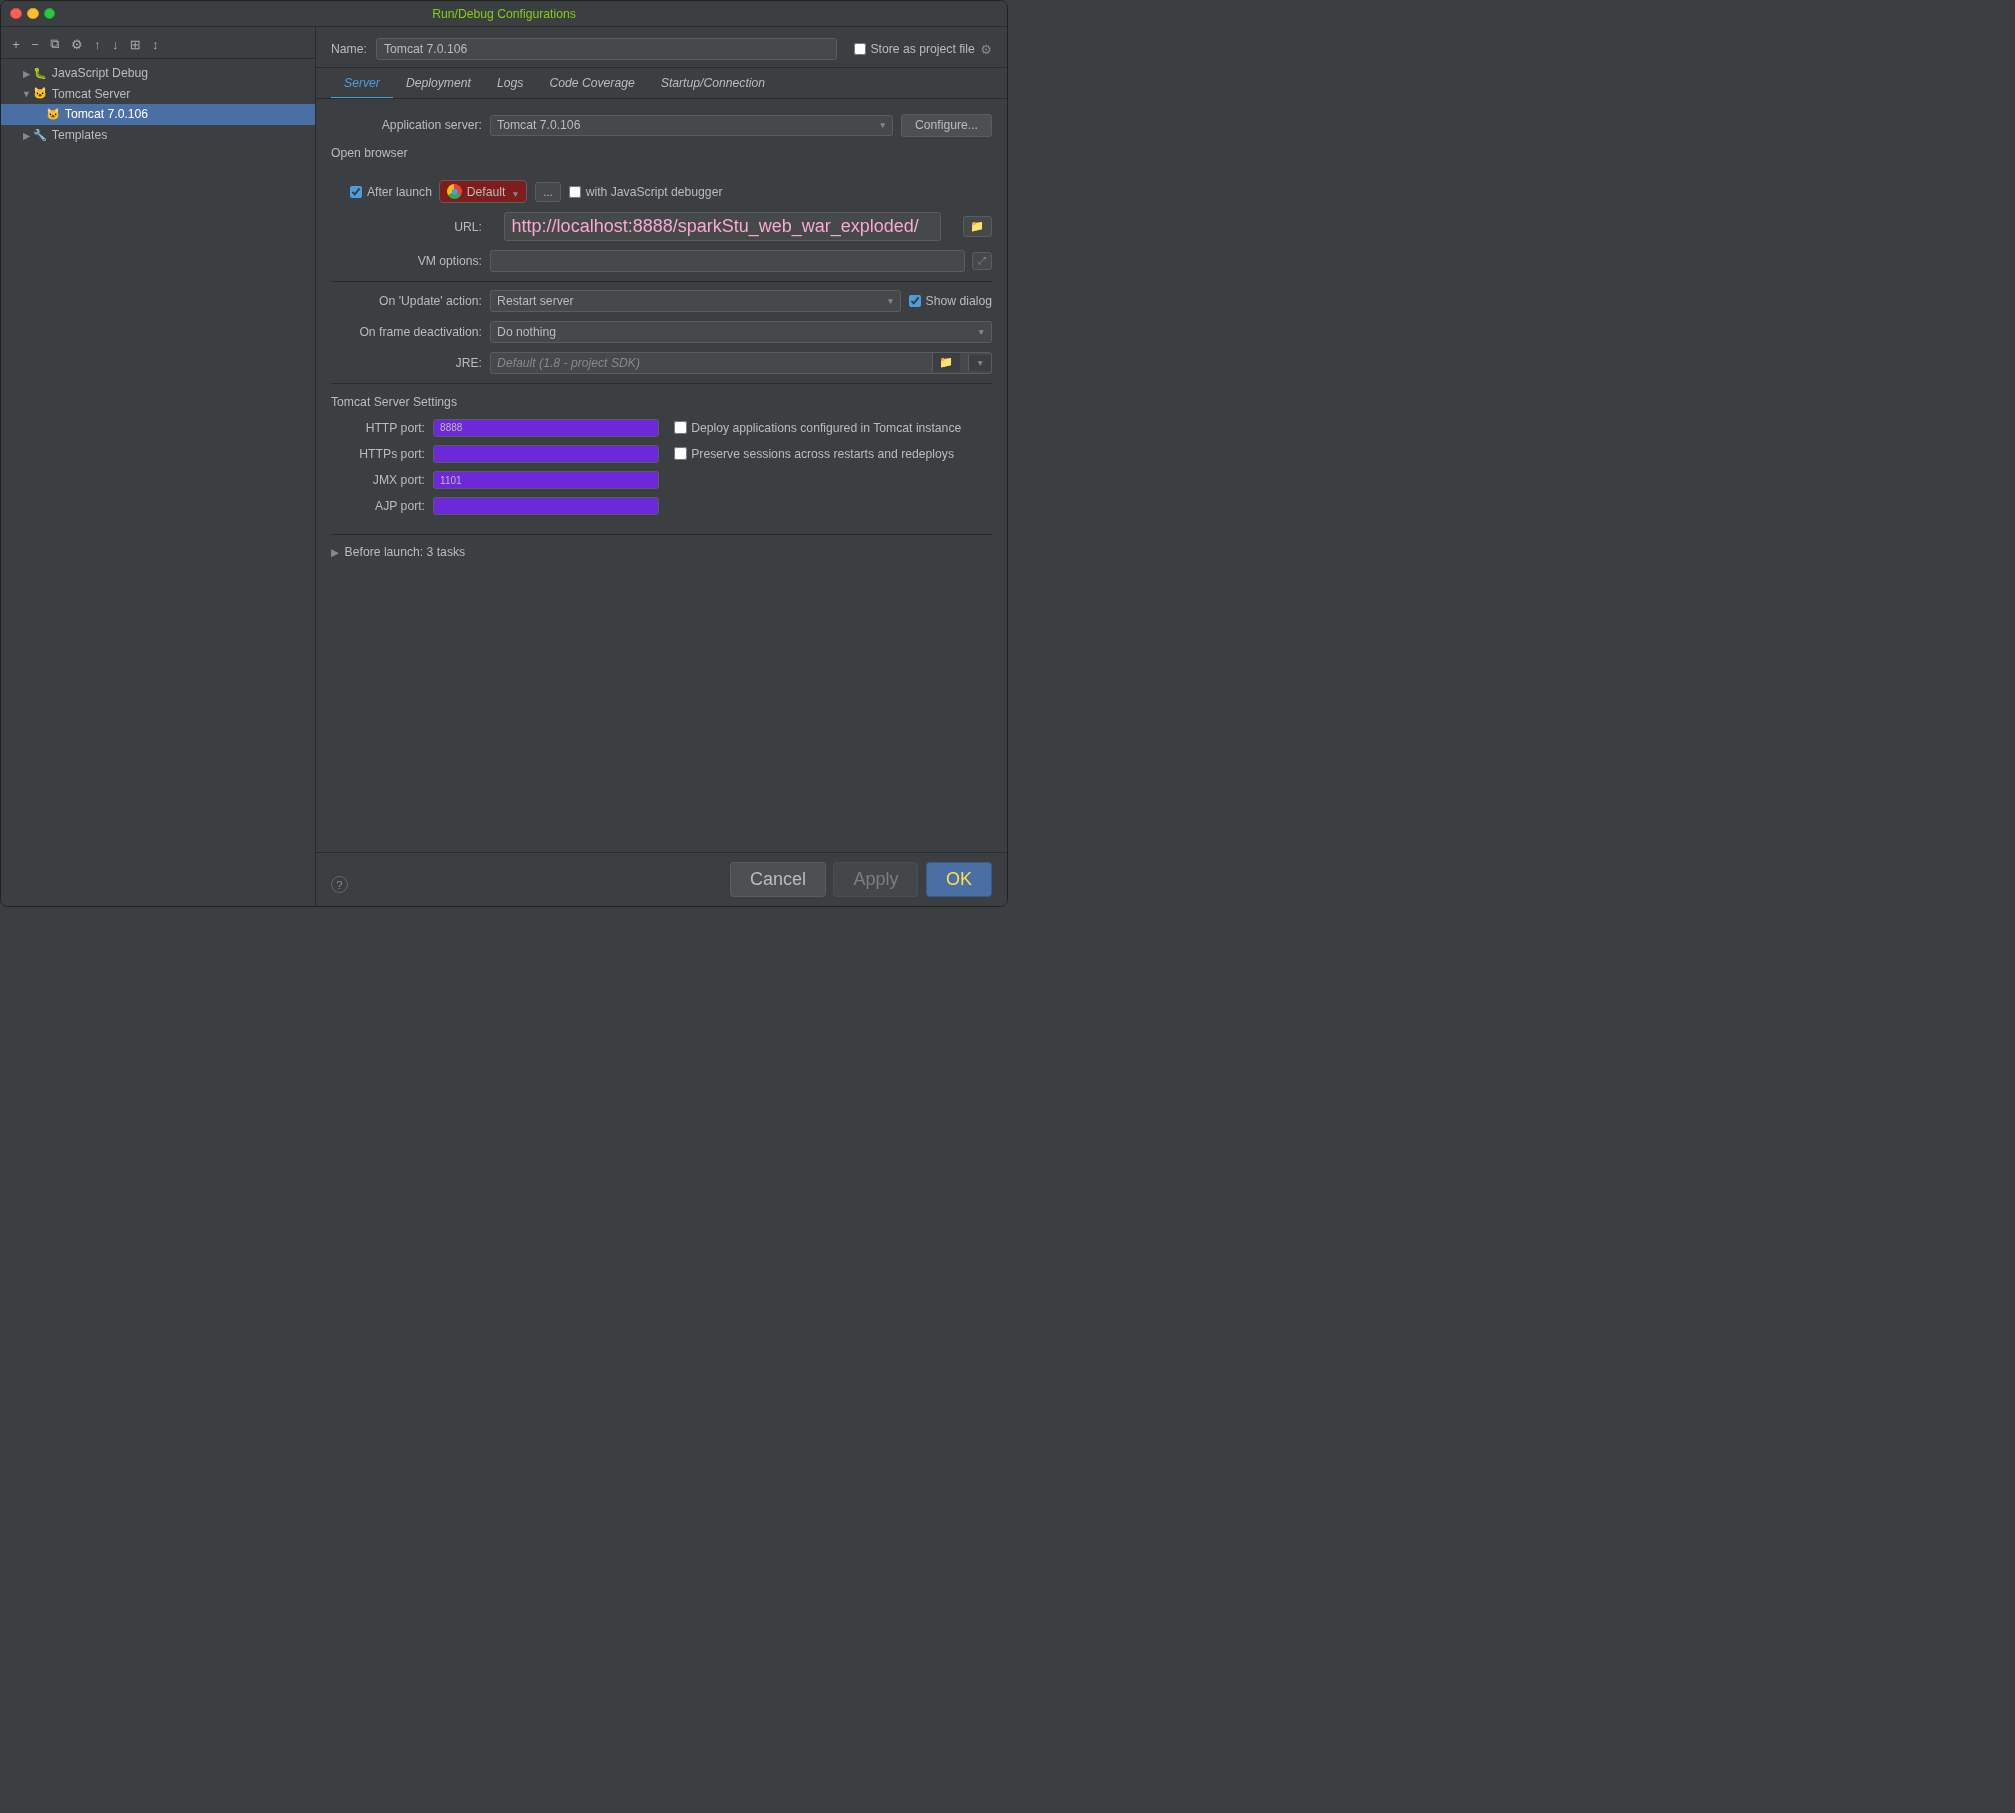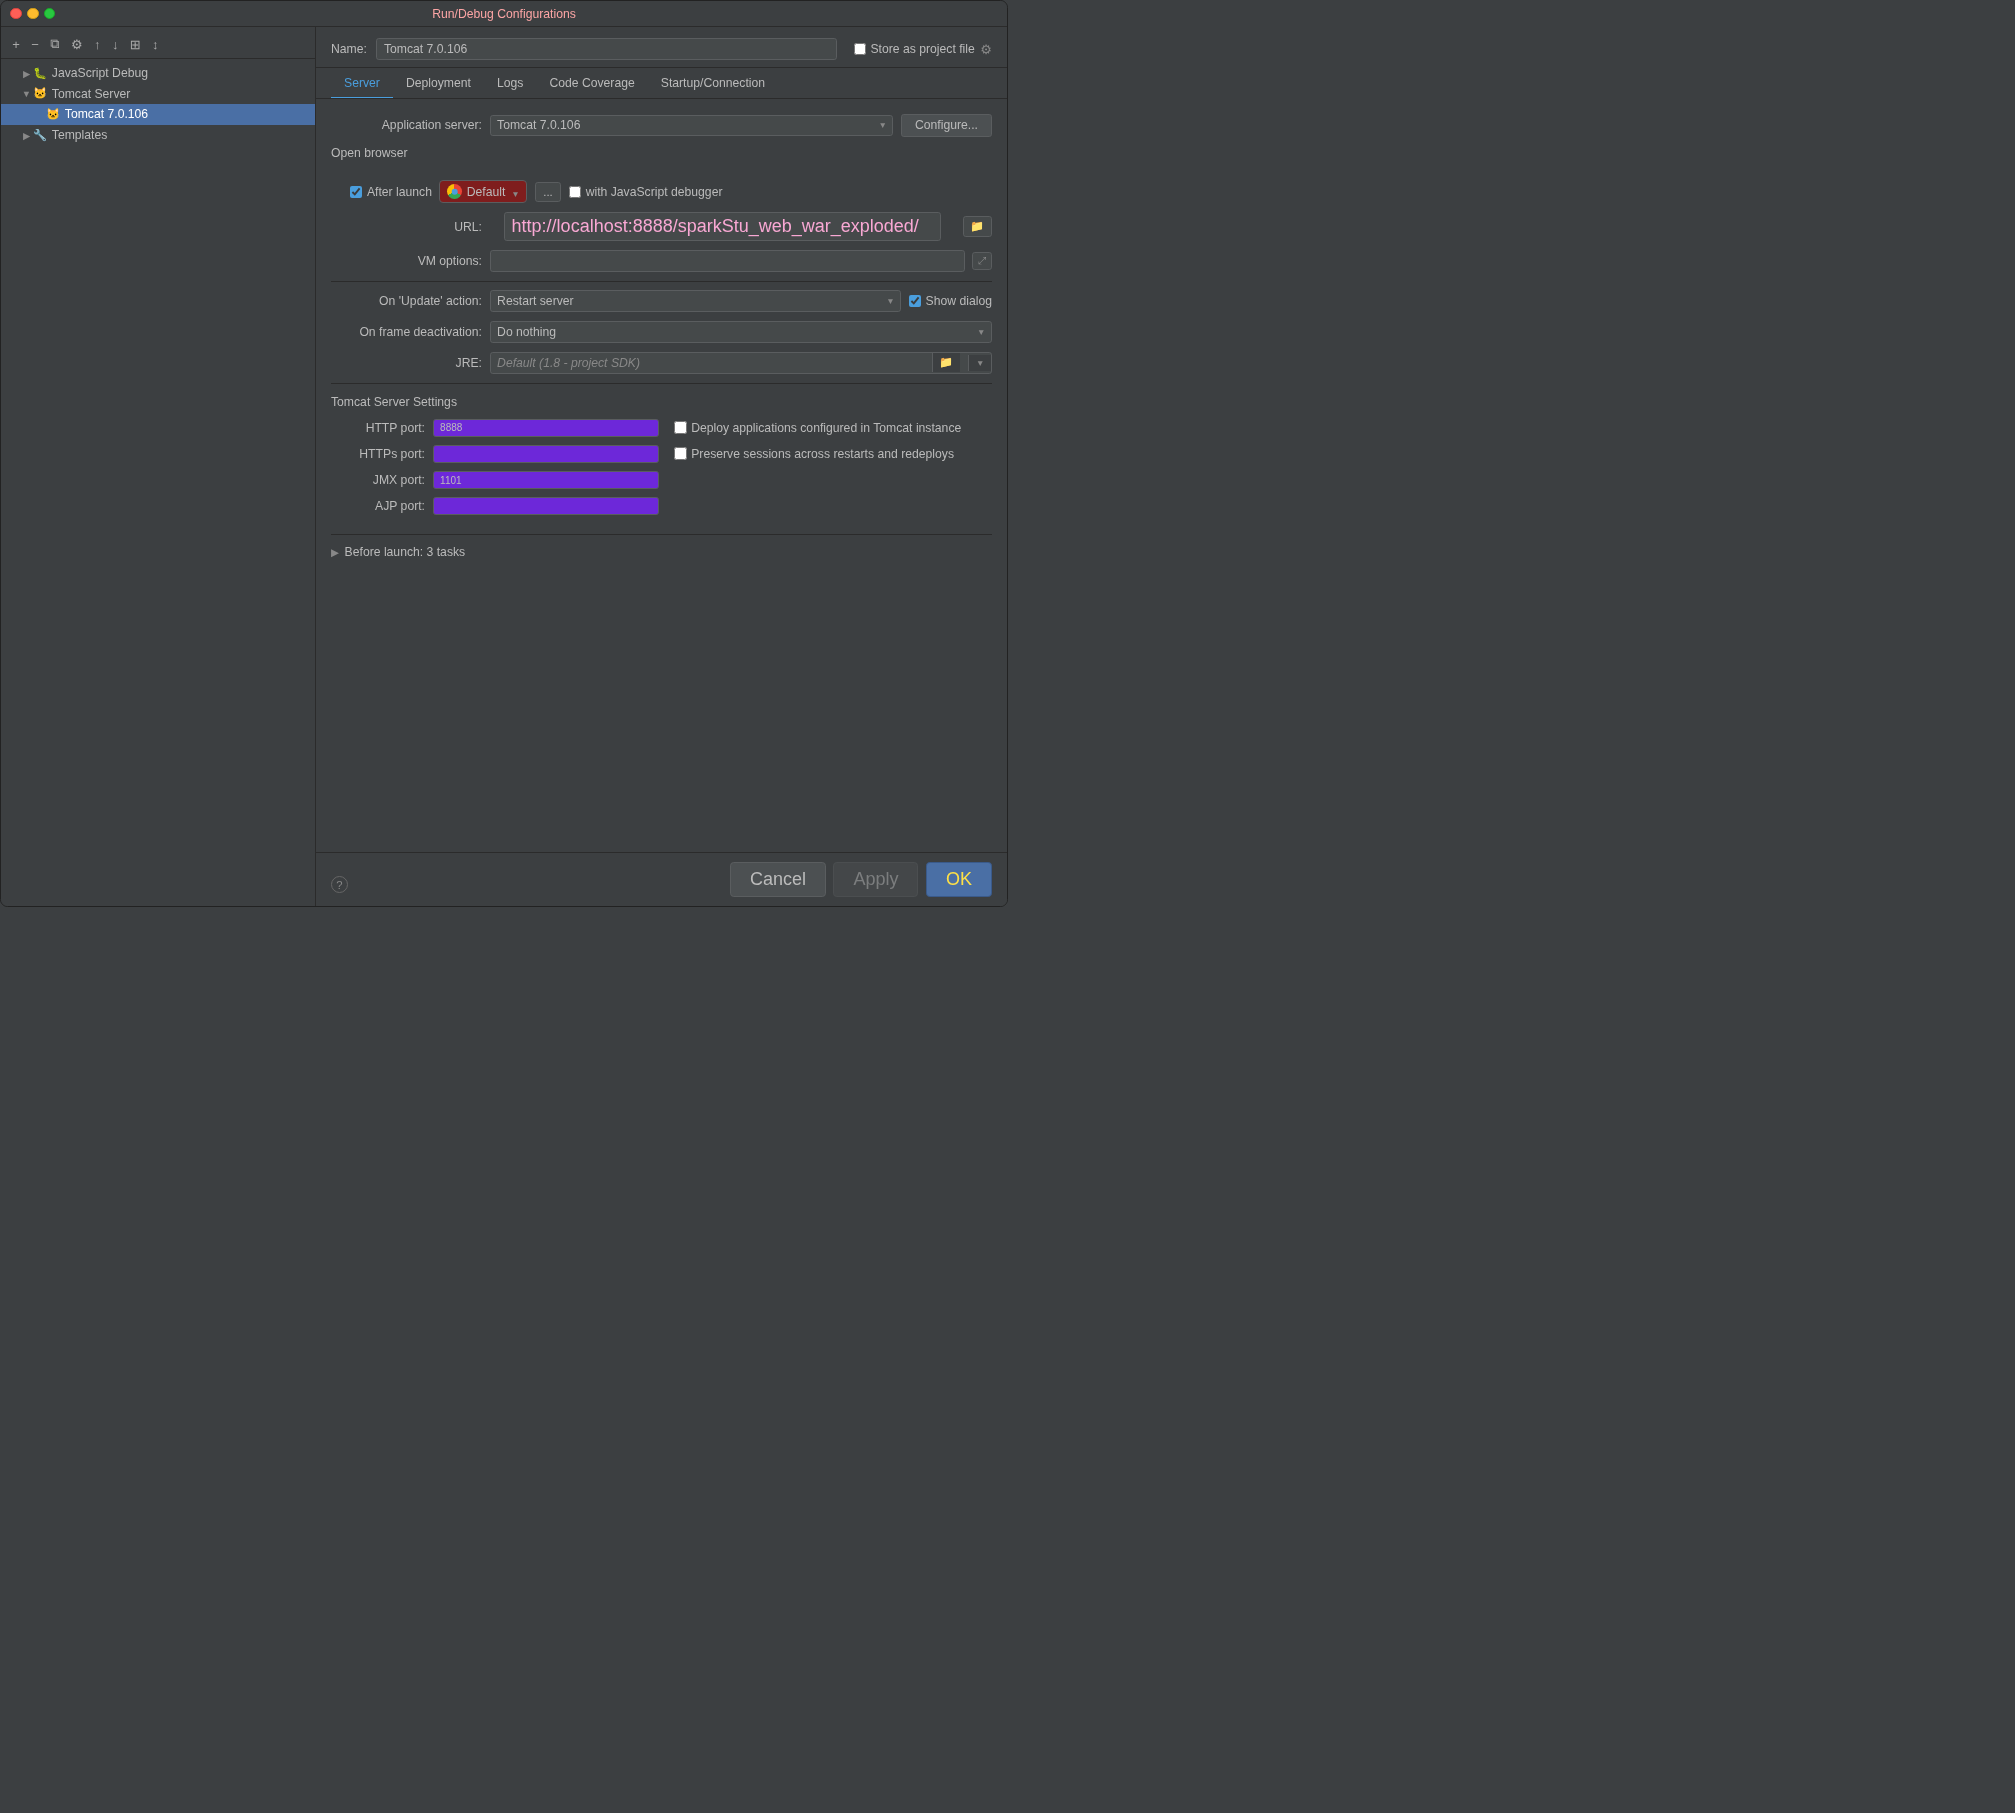"Run/Debug Configurations" .title-text { color: #fca5a5 -> #84cc16 }
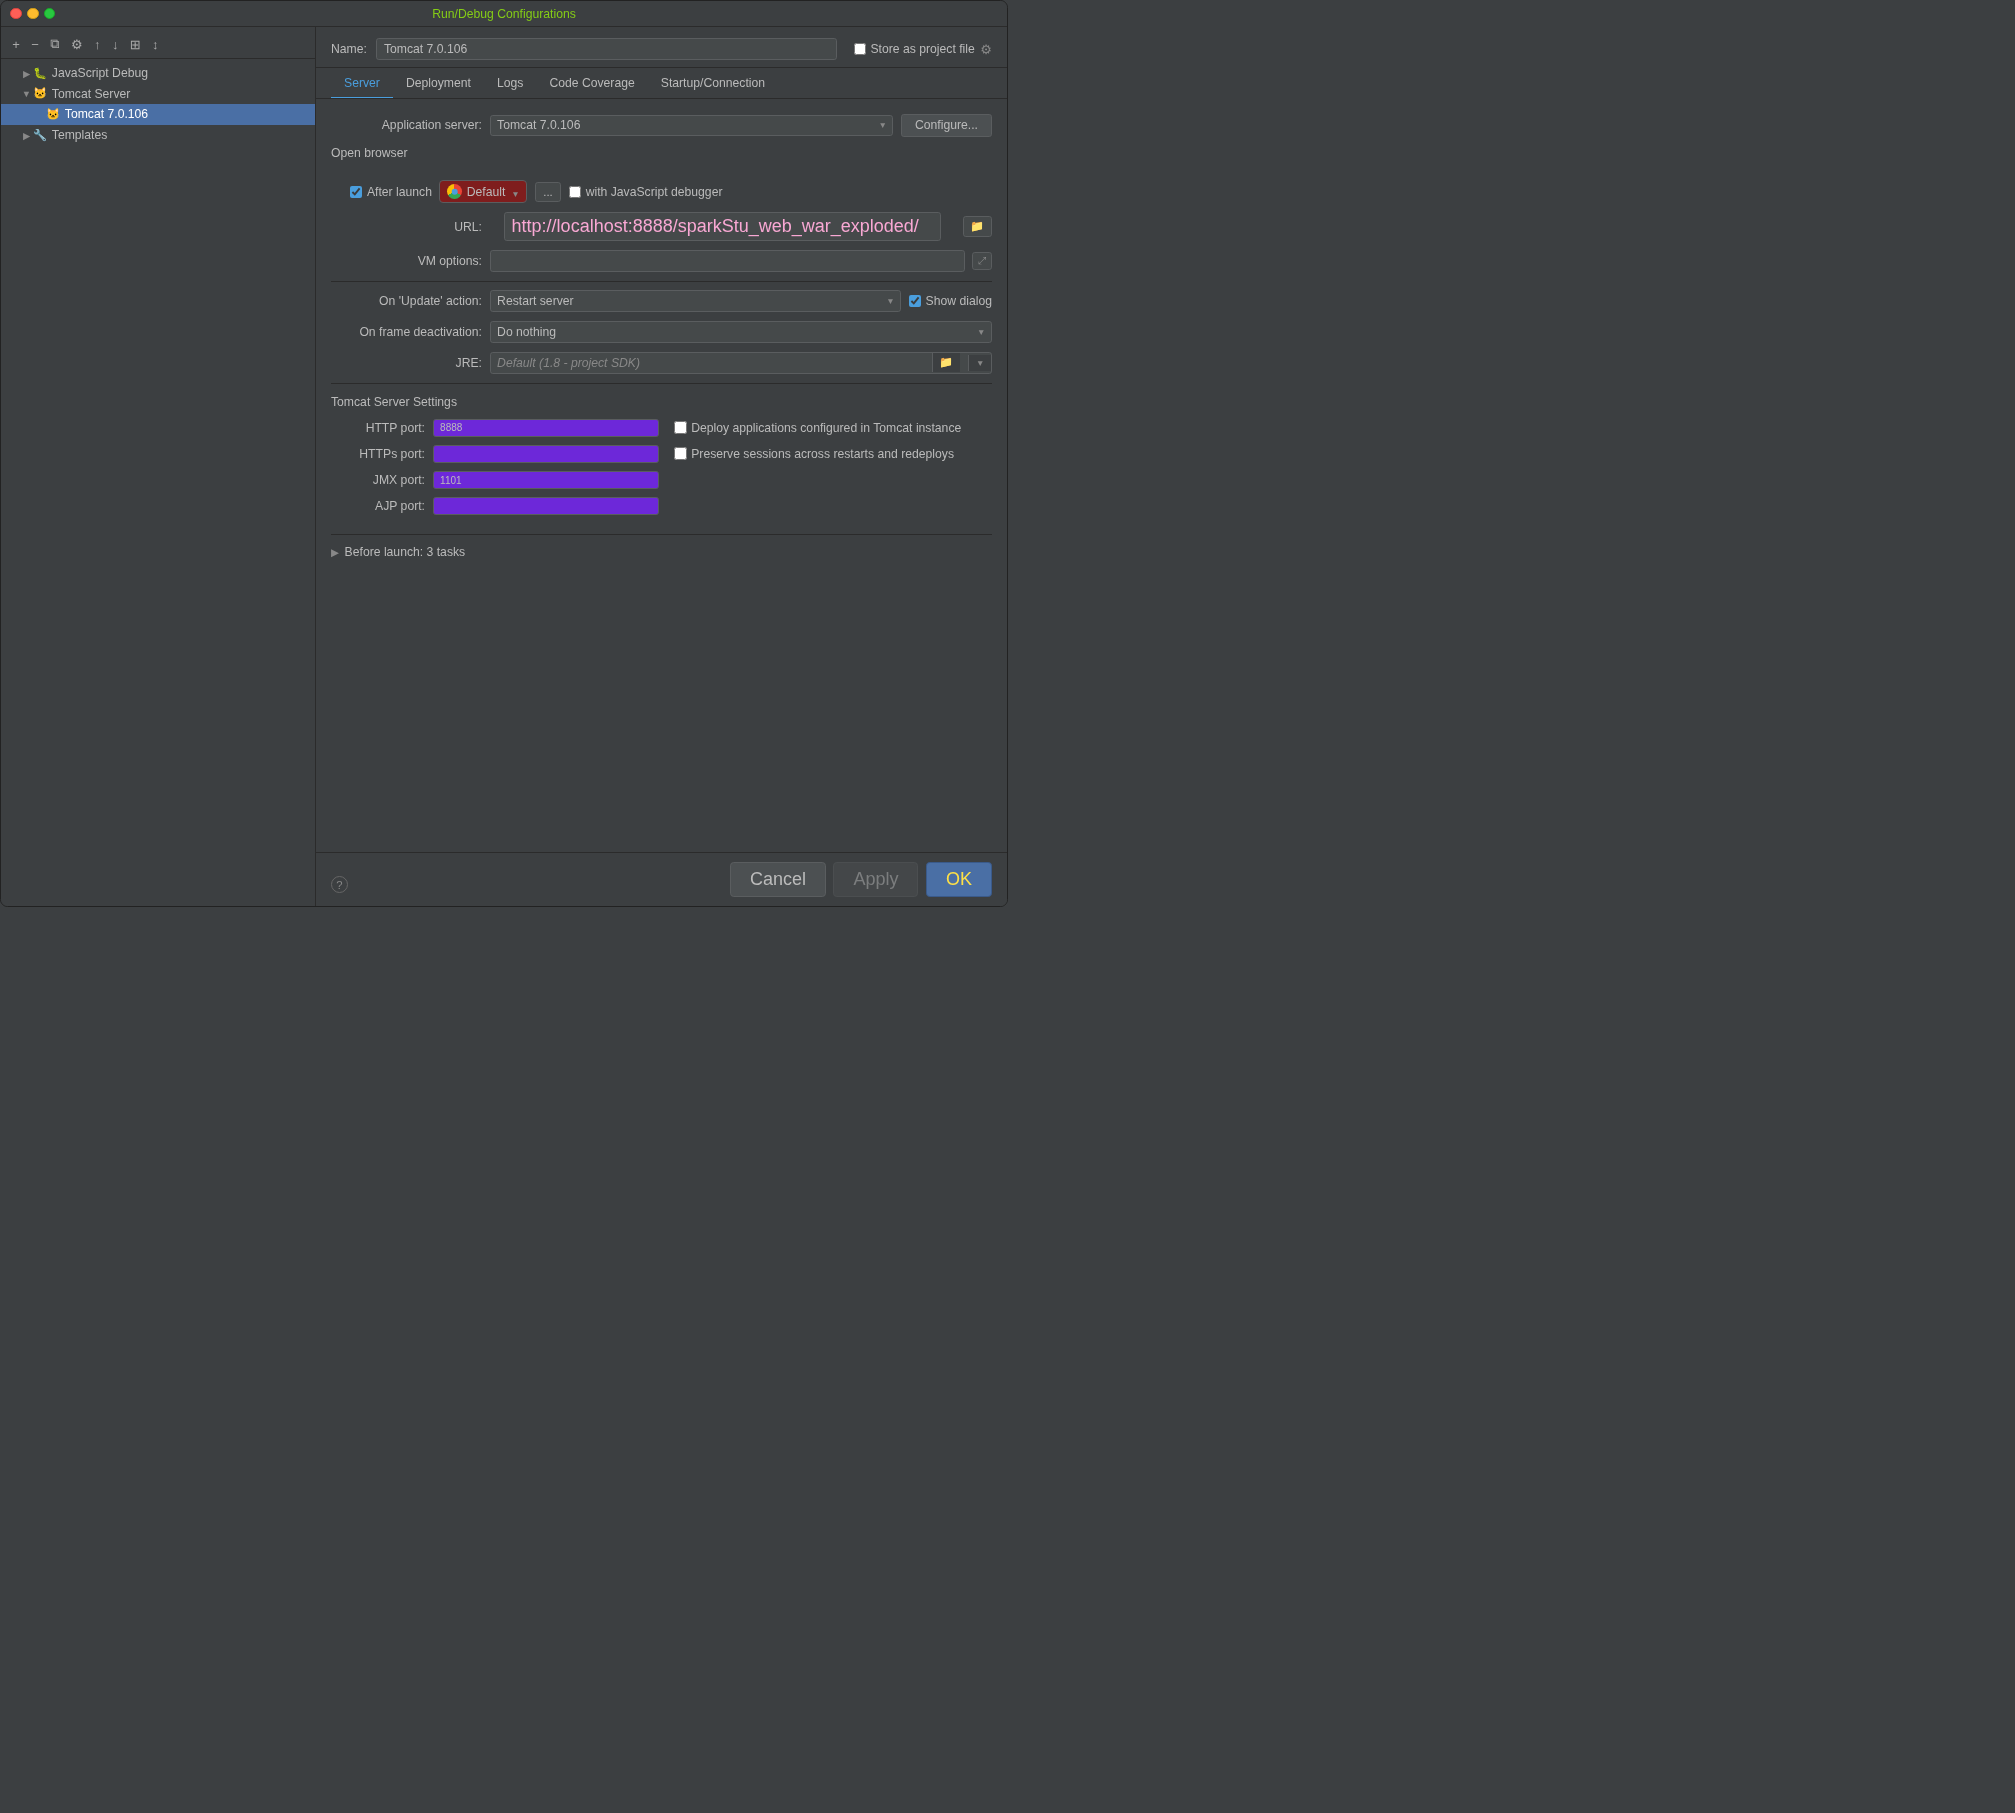"Server" .tab { font-style: none -> italic }
